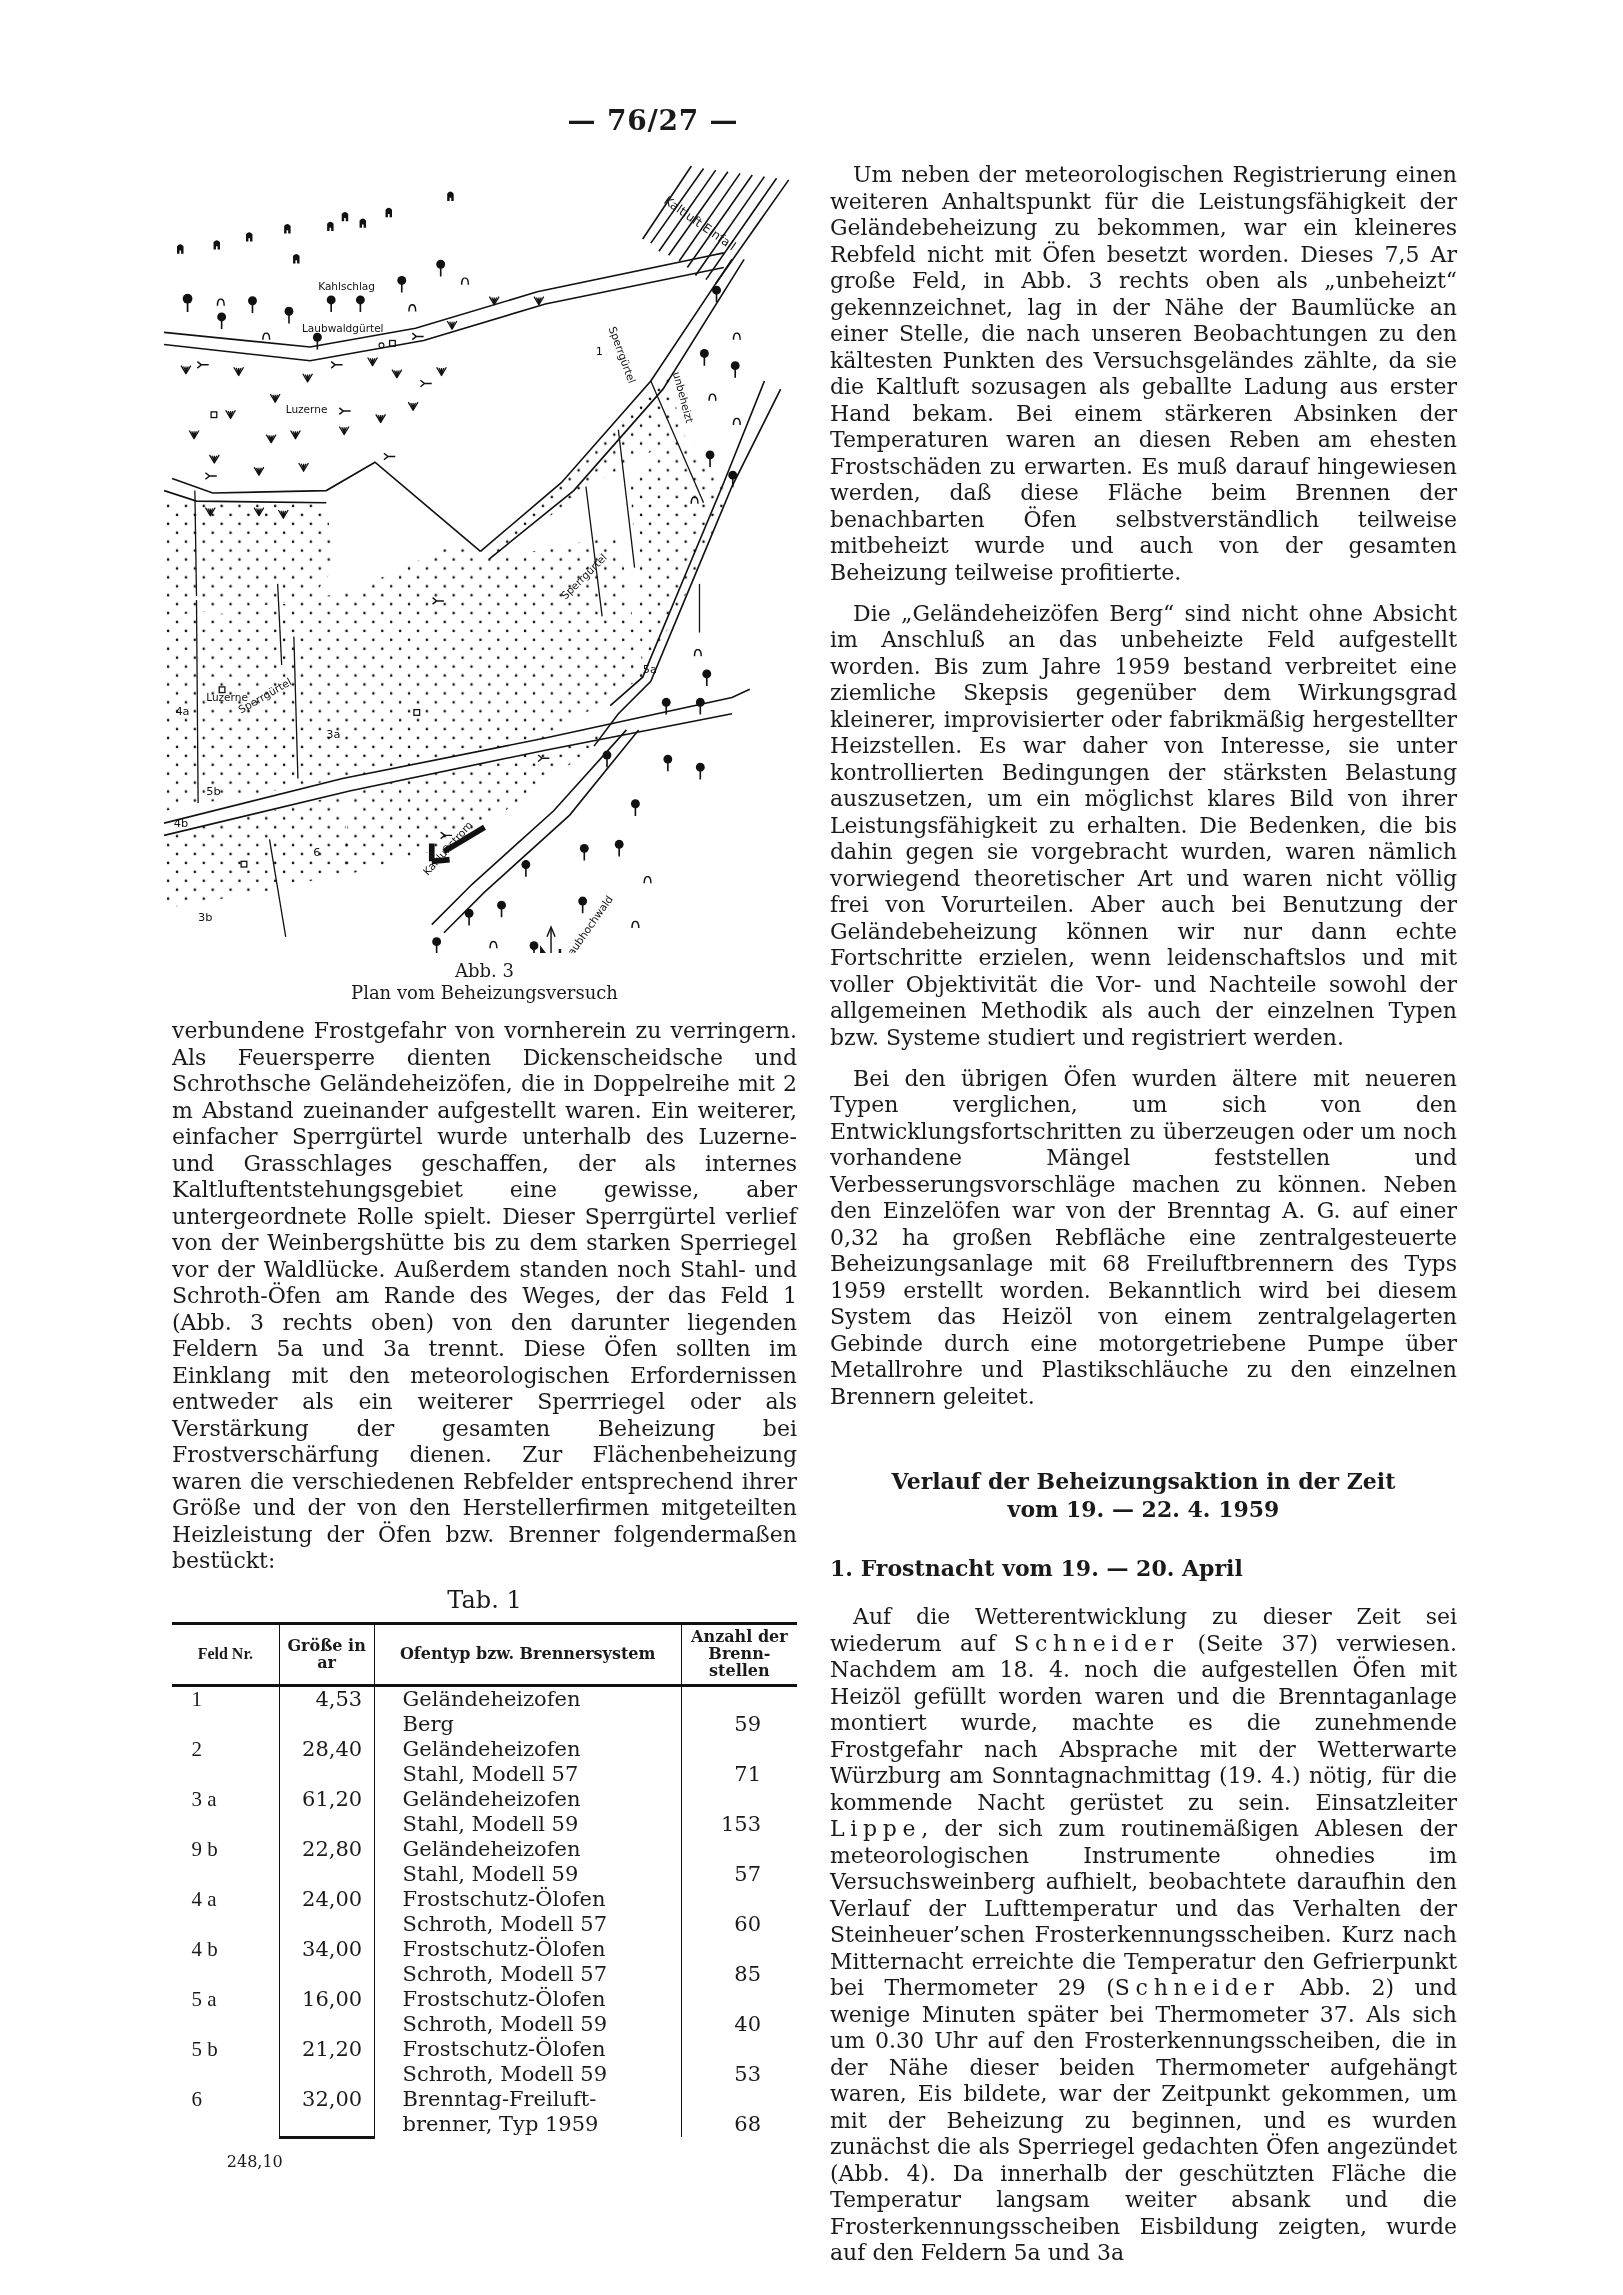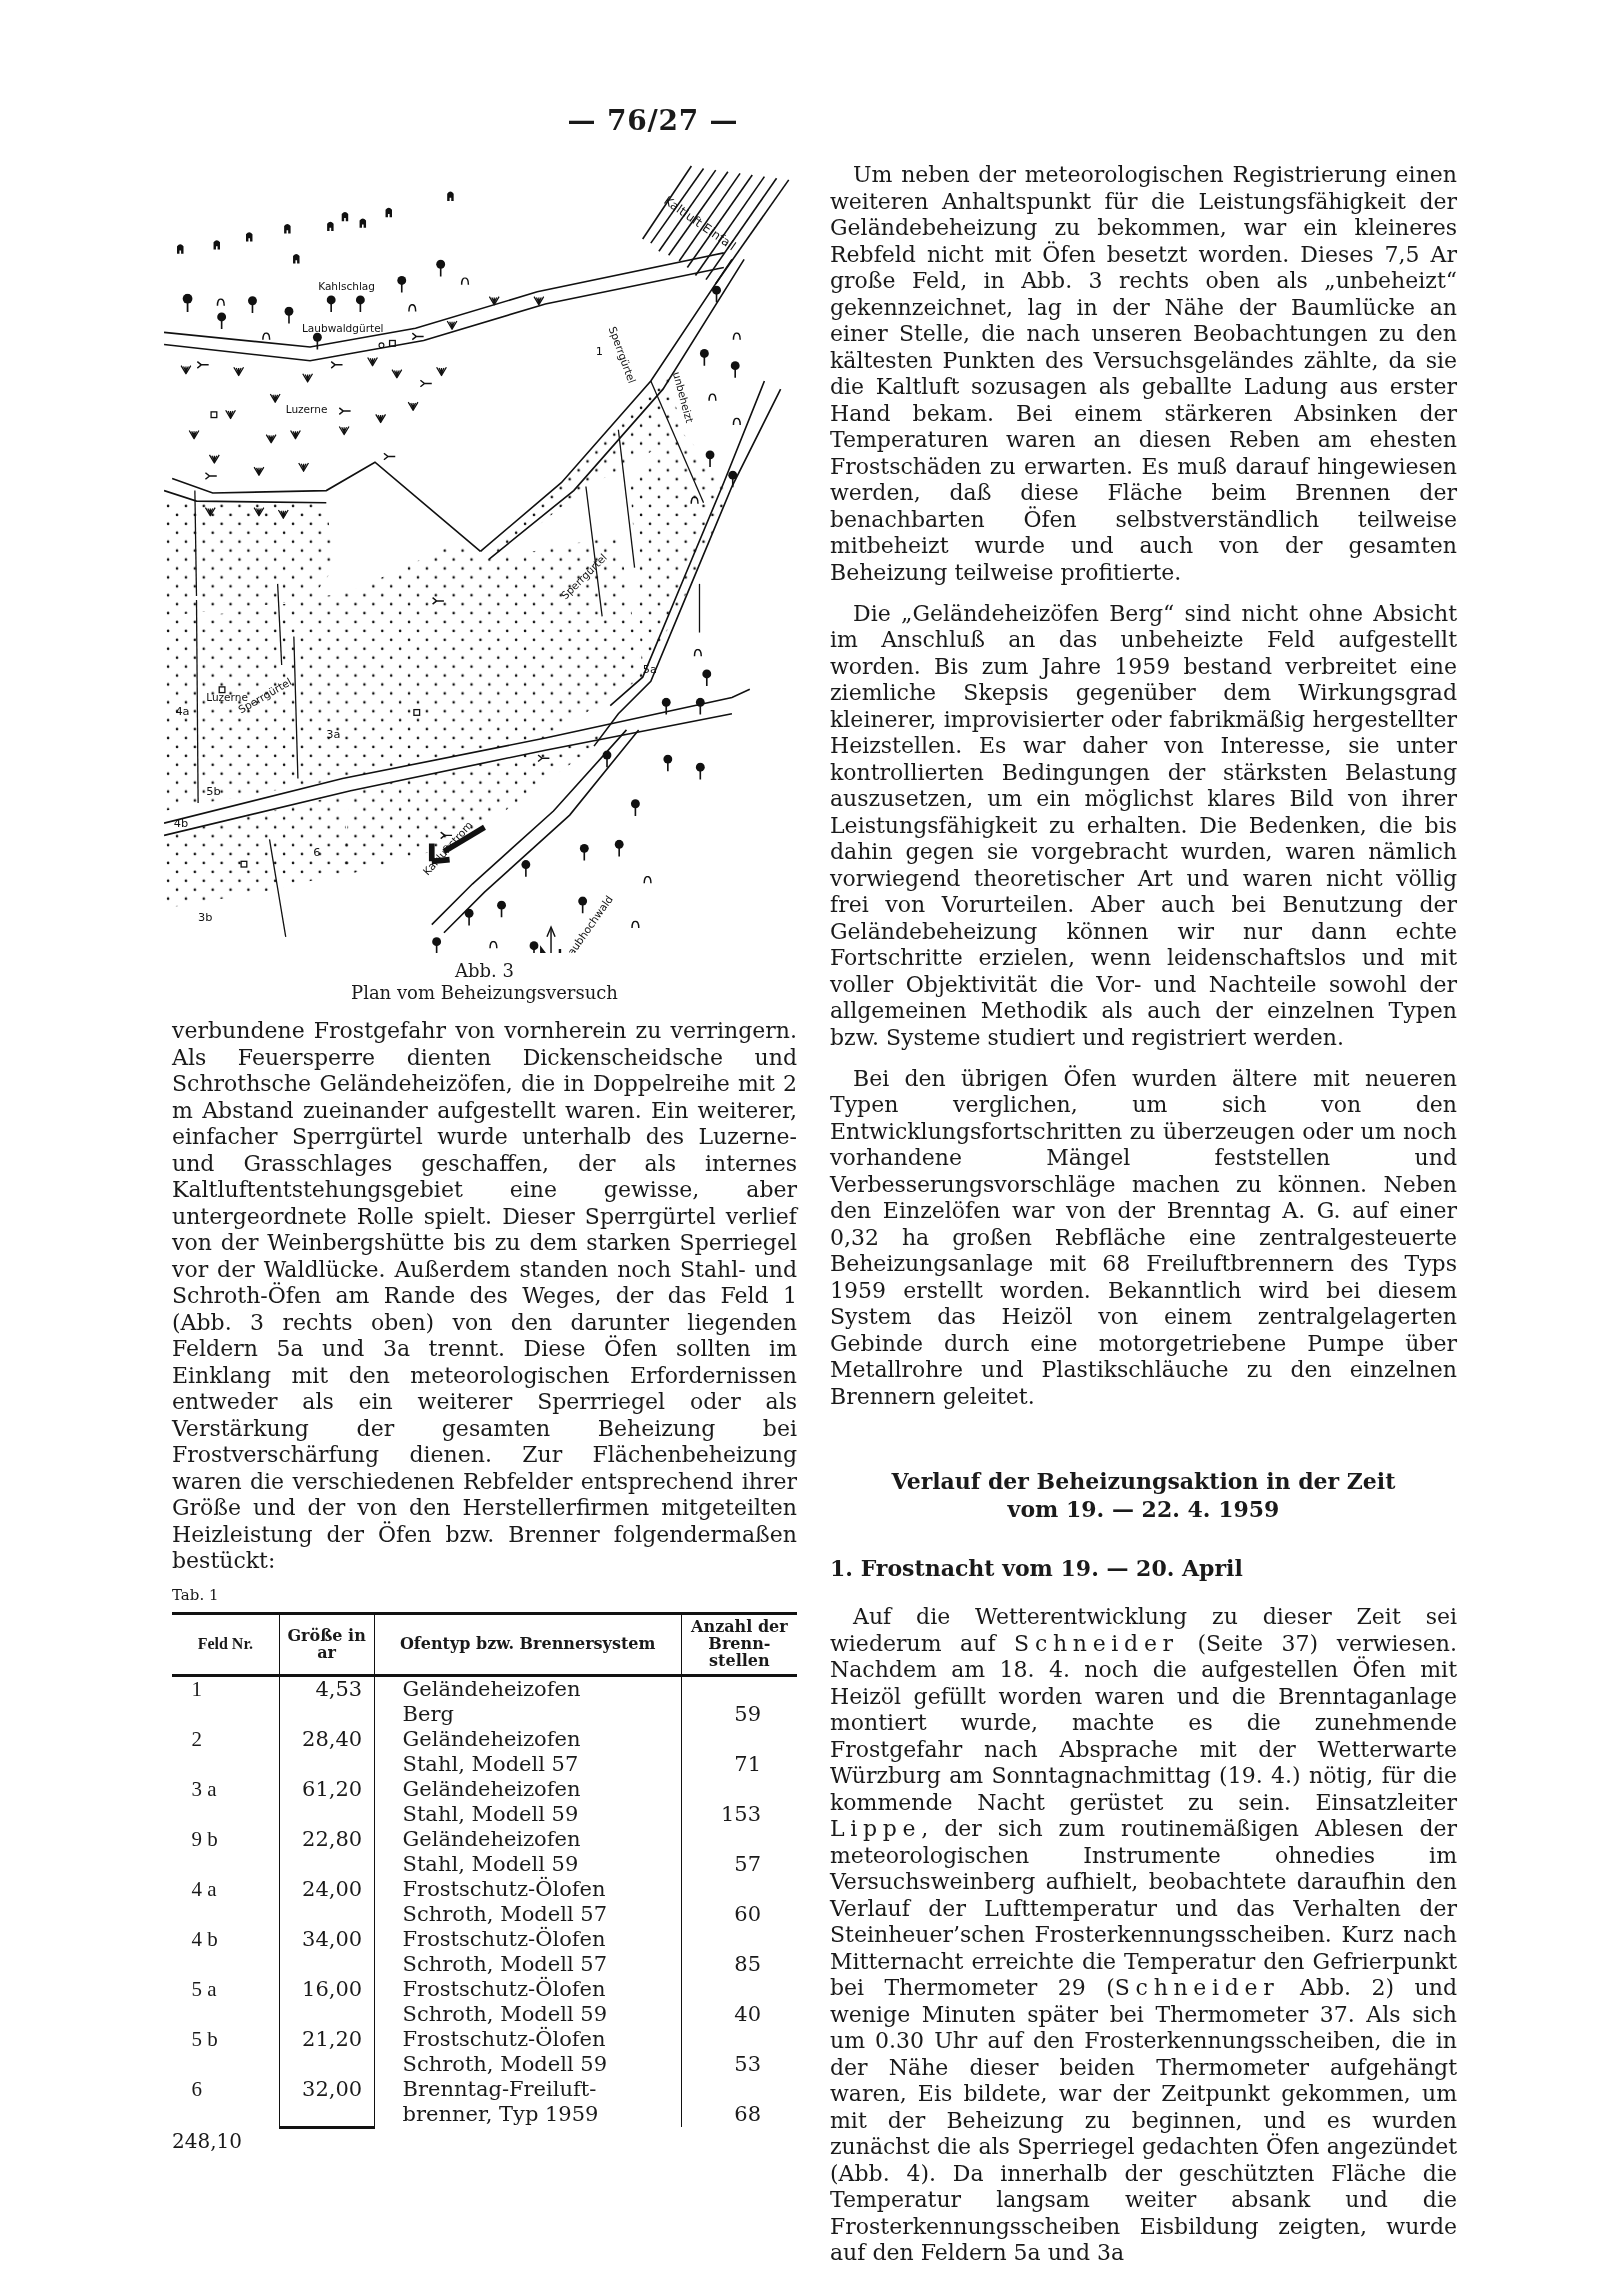"Tab. 1" .tab-title { font-size: 15px -> 24px; text-align: left -> center }
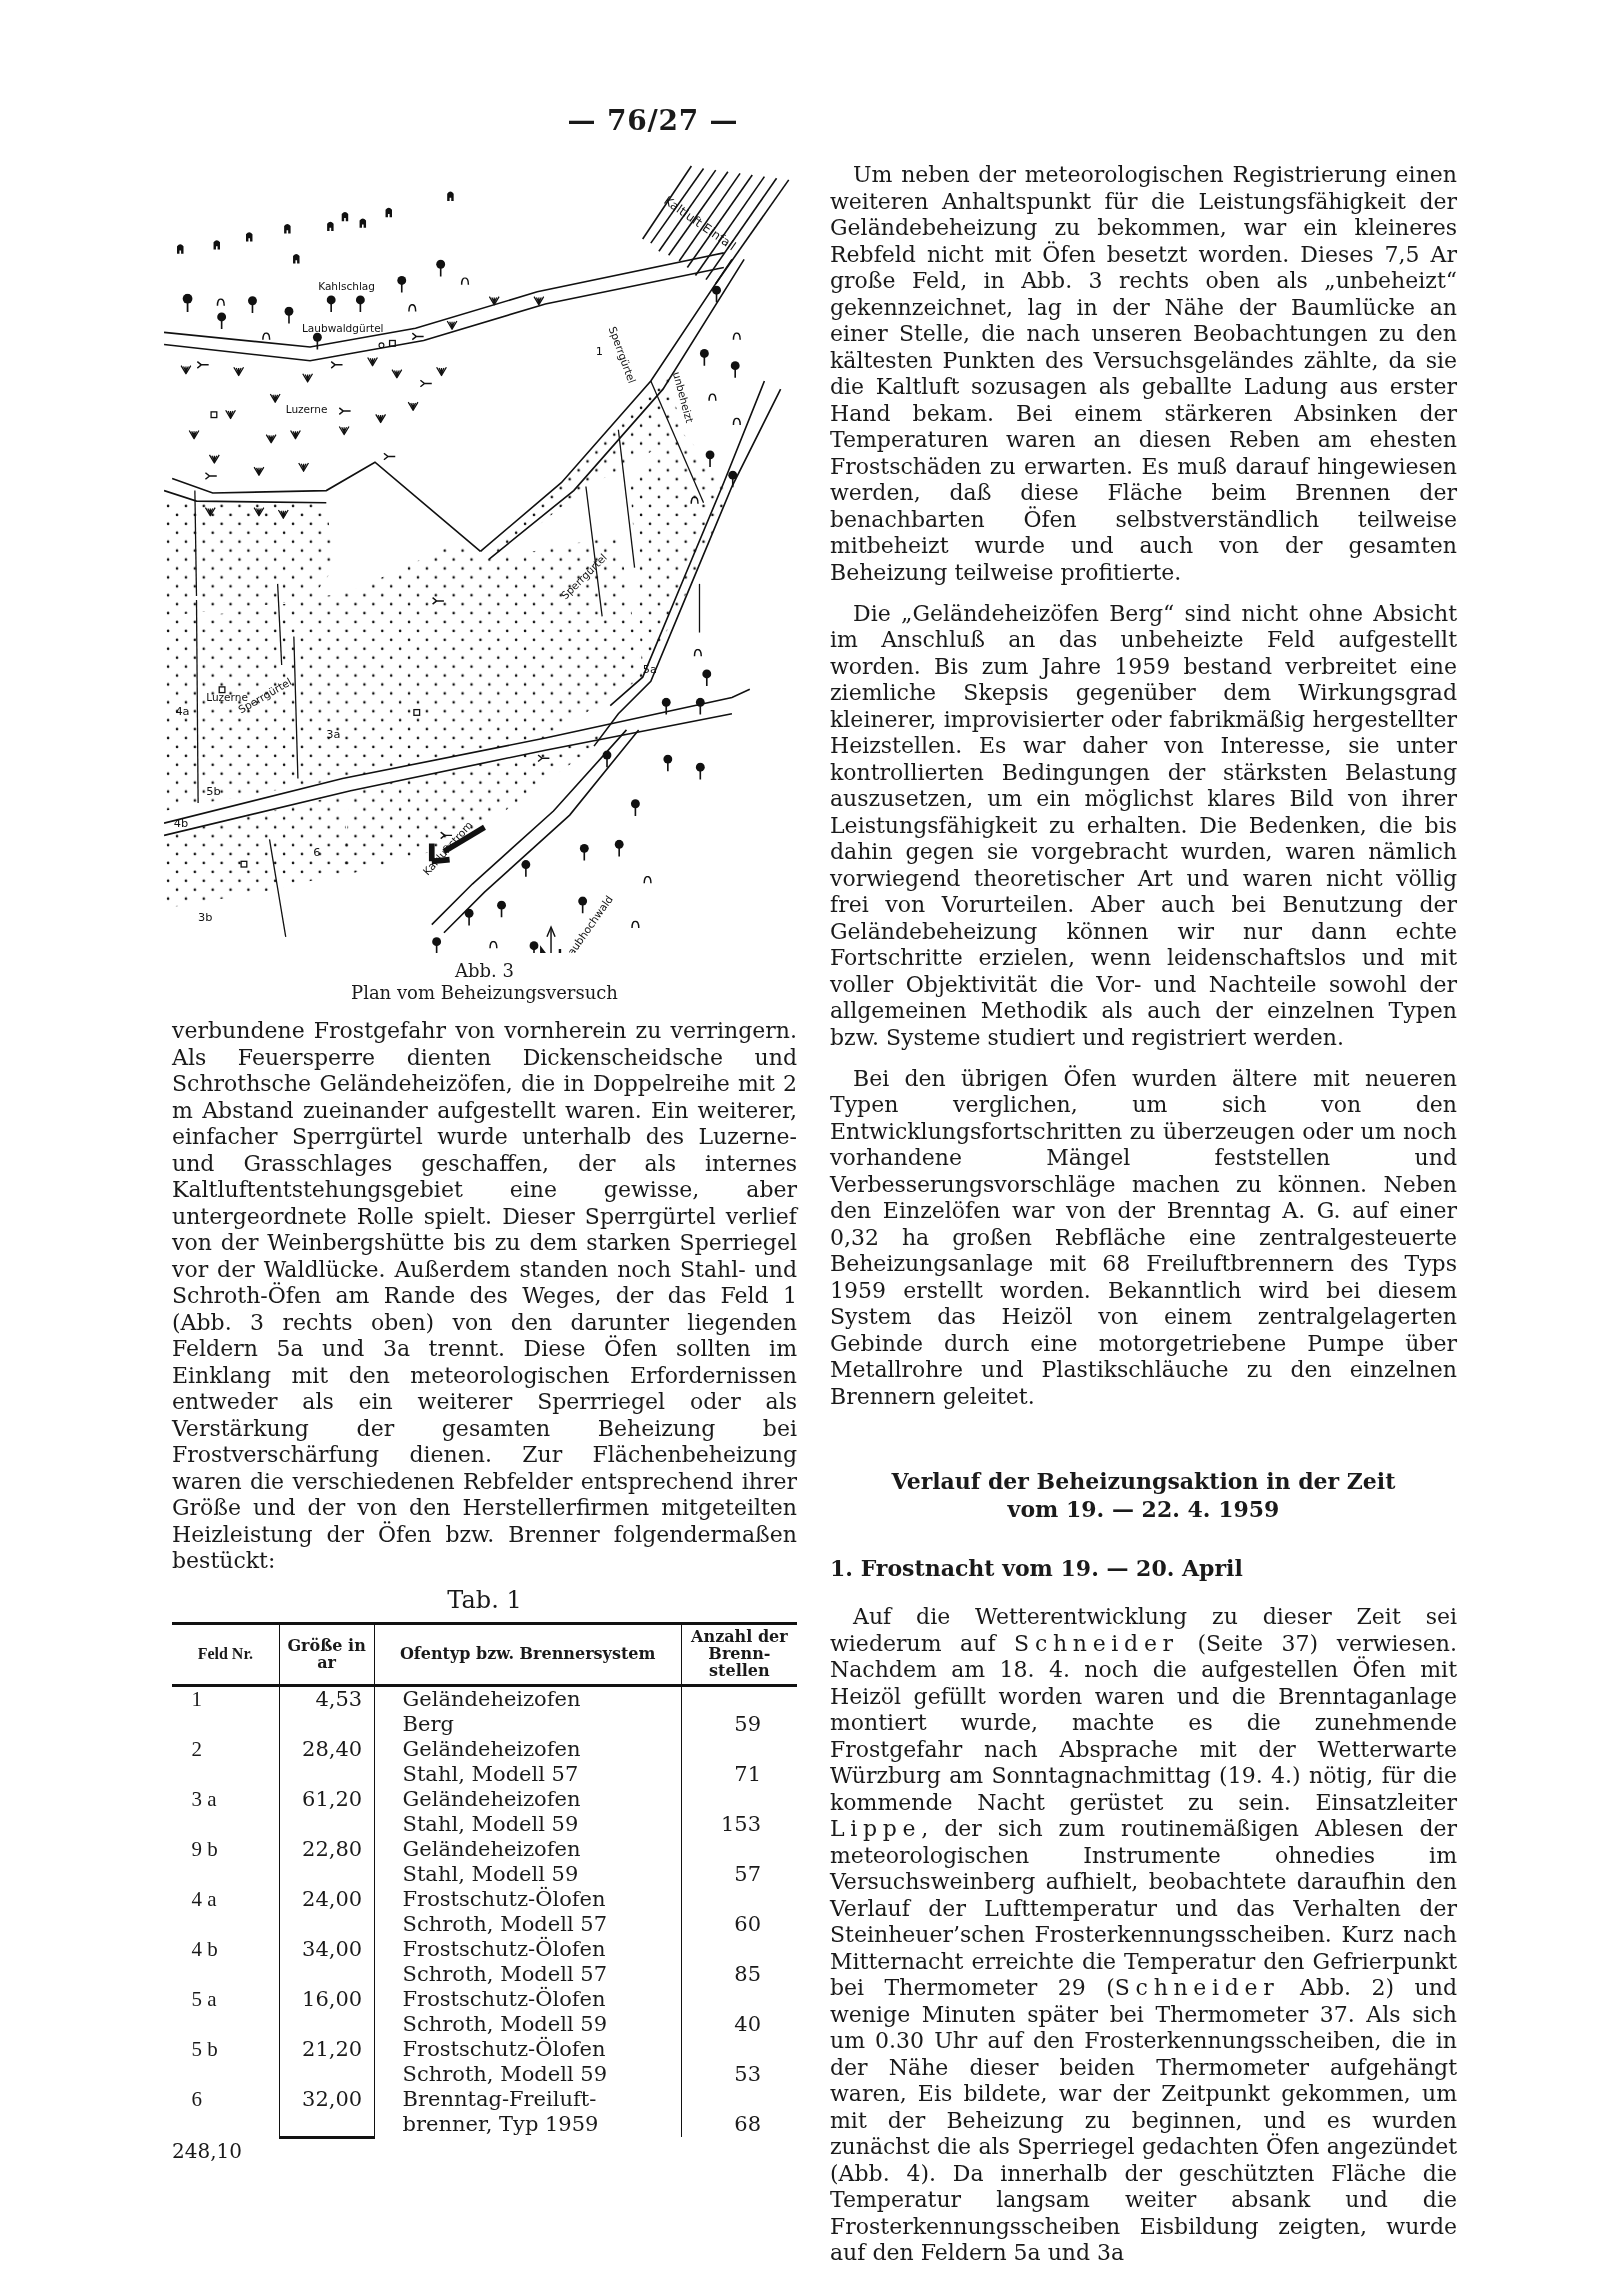"248,10" .total { font-size: 20px -> 16px; margin-top: 0 -> 13px; text-align: left -> center }
